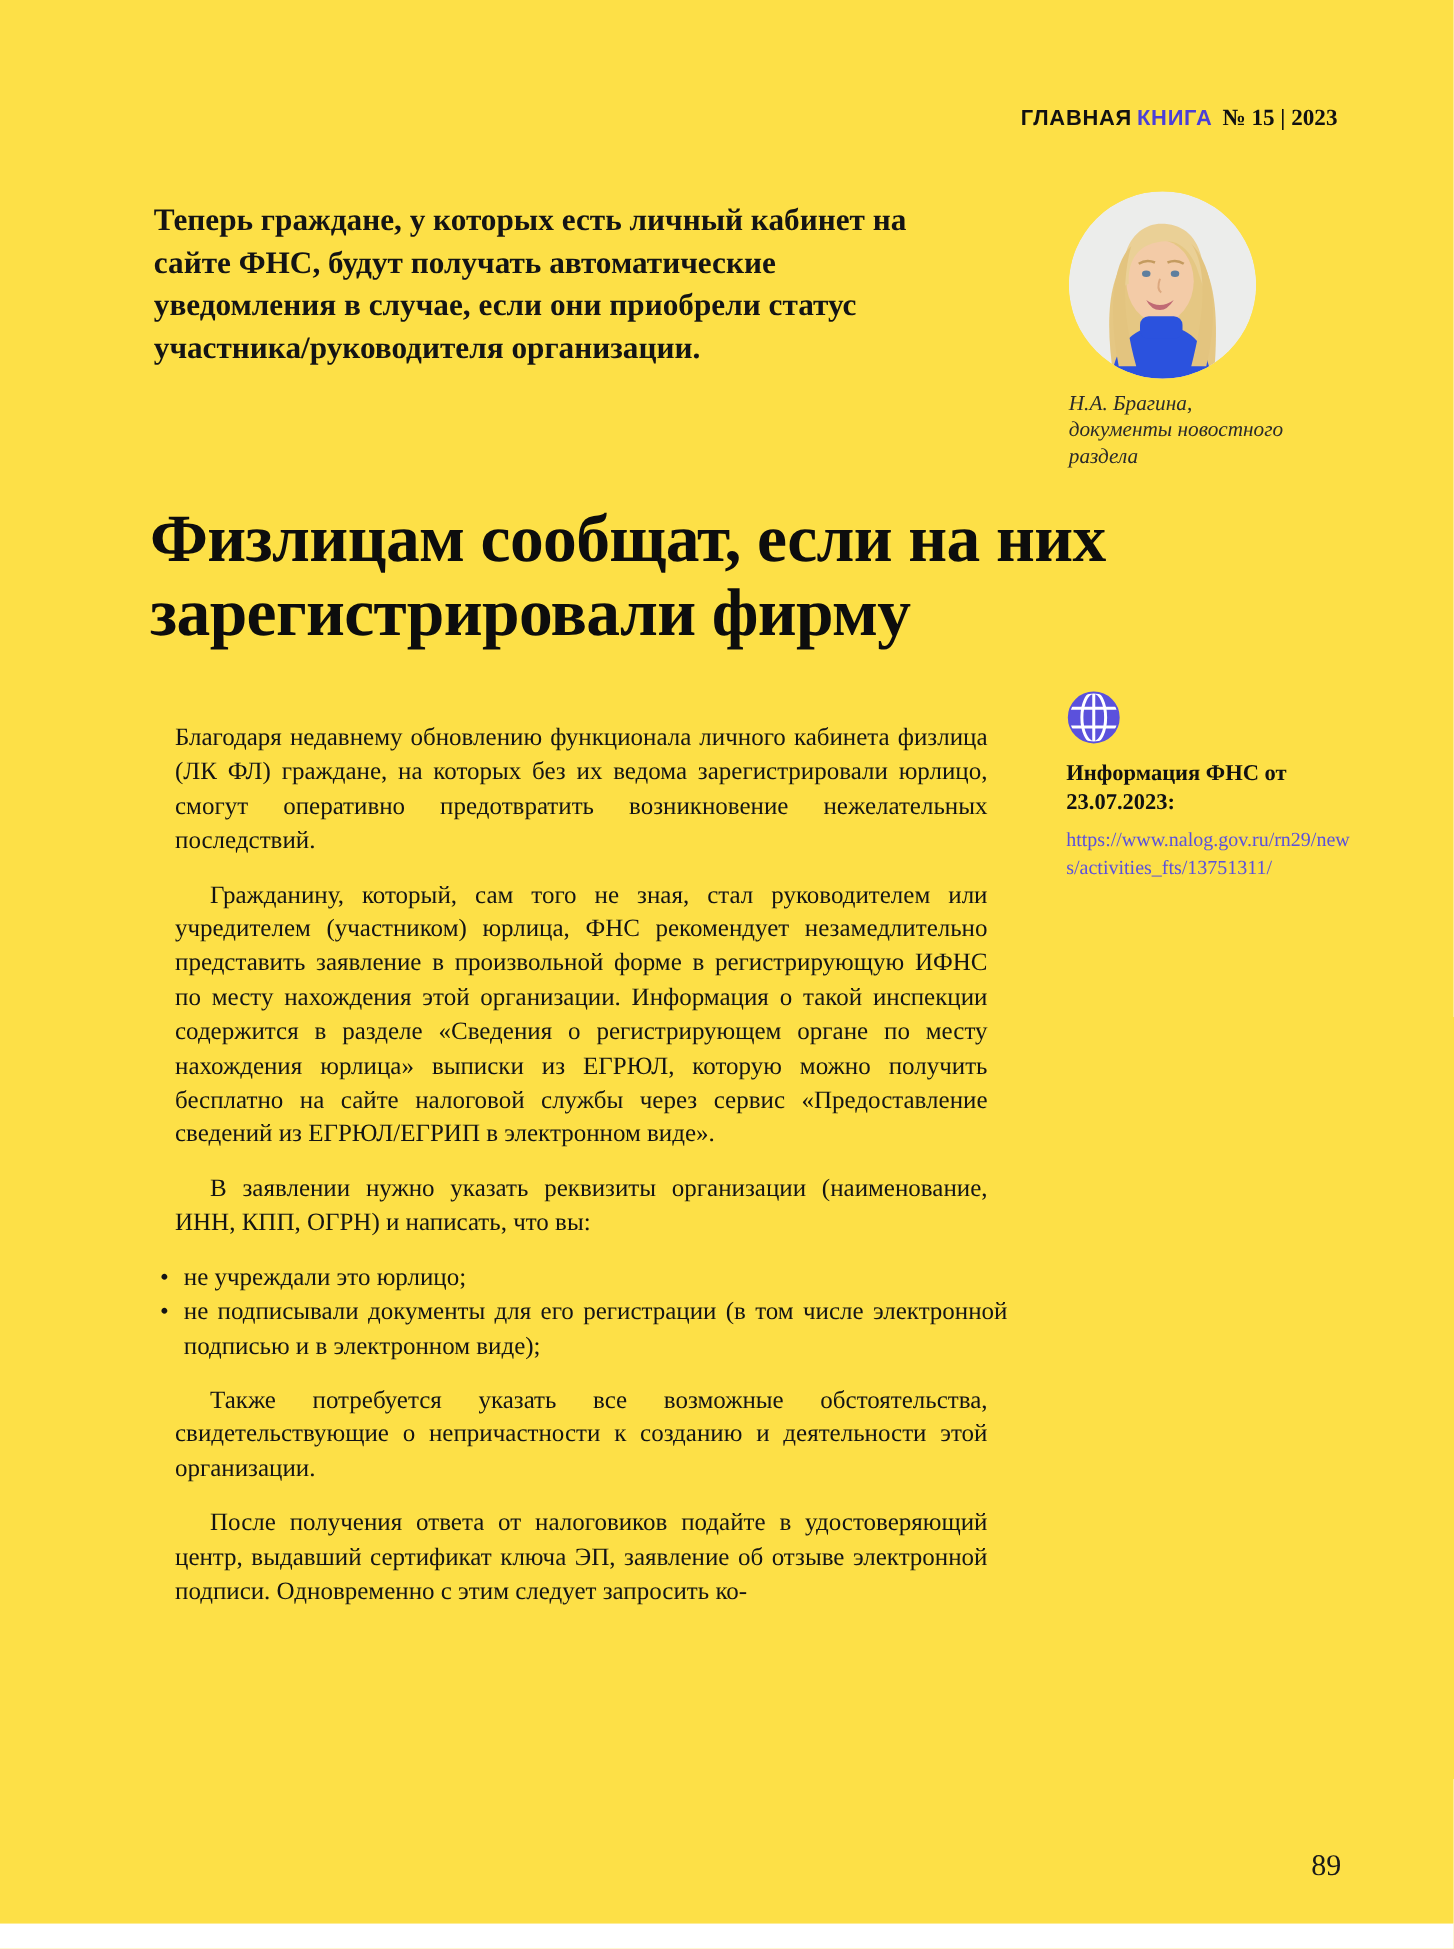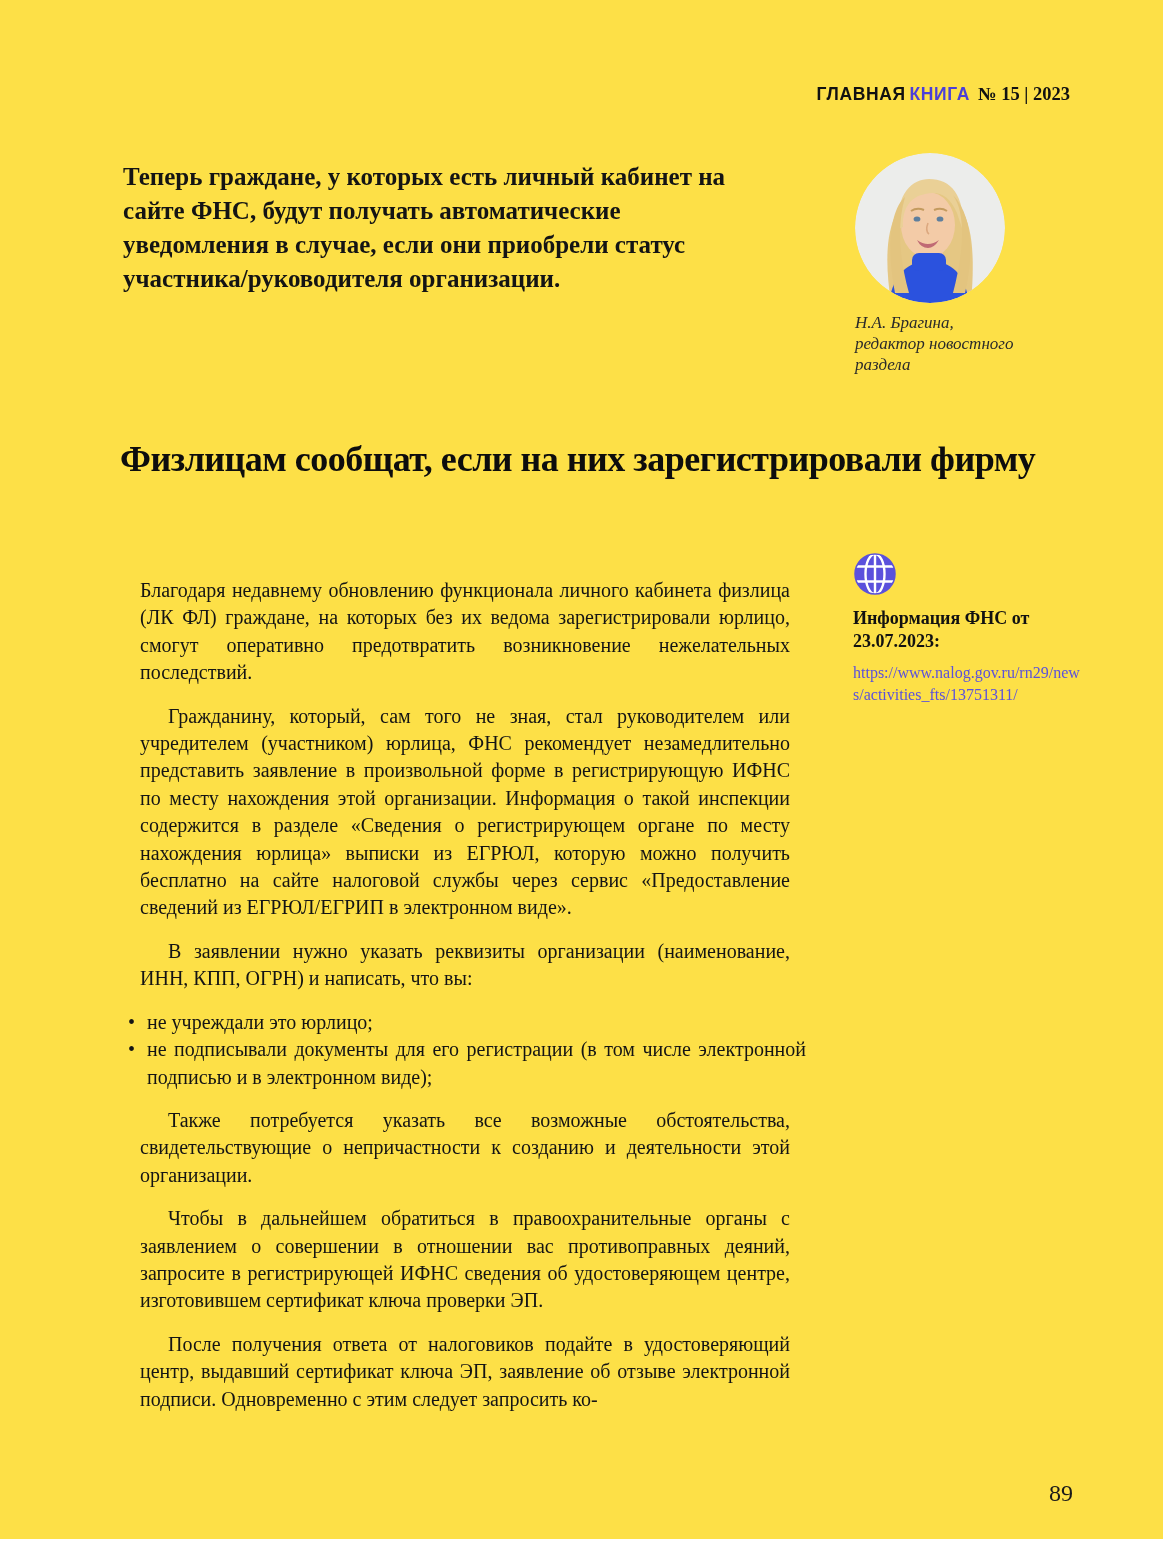"редактор новостного раздела" div { text: редактор -> документы }
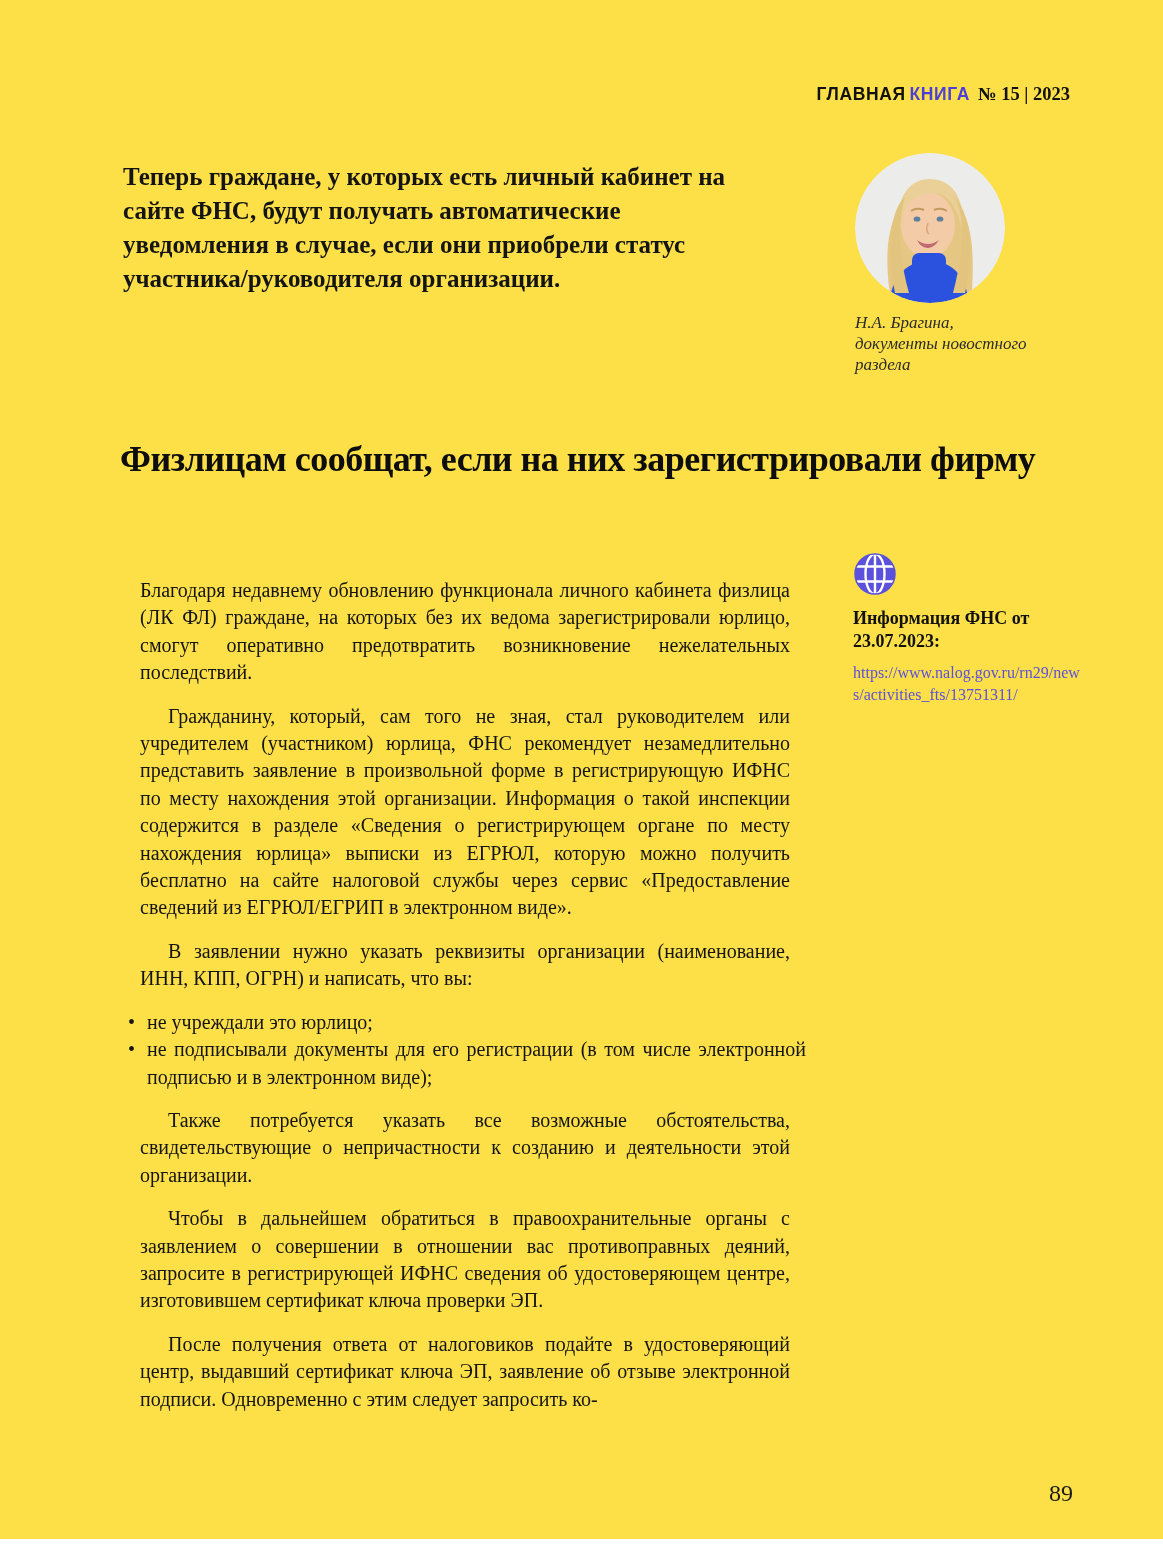"Физлицам сообщат, если на них" .title { font-size: 36px -> 54px; margin-top: 28px -> none }
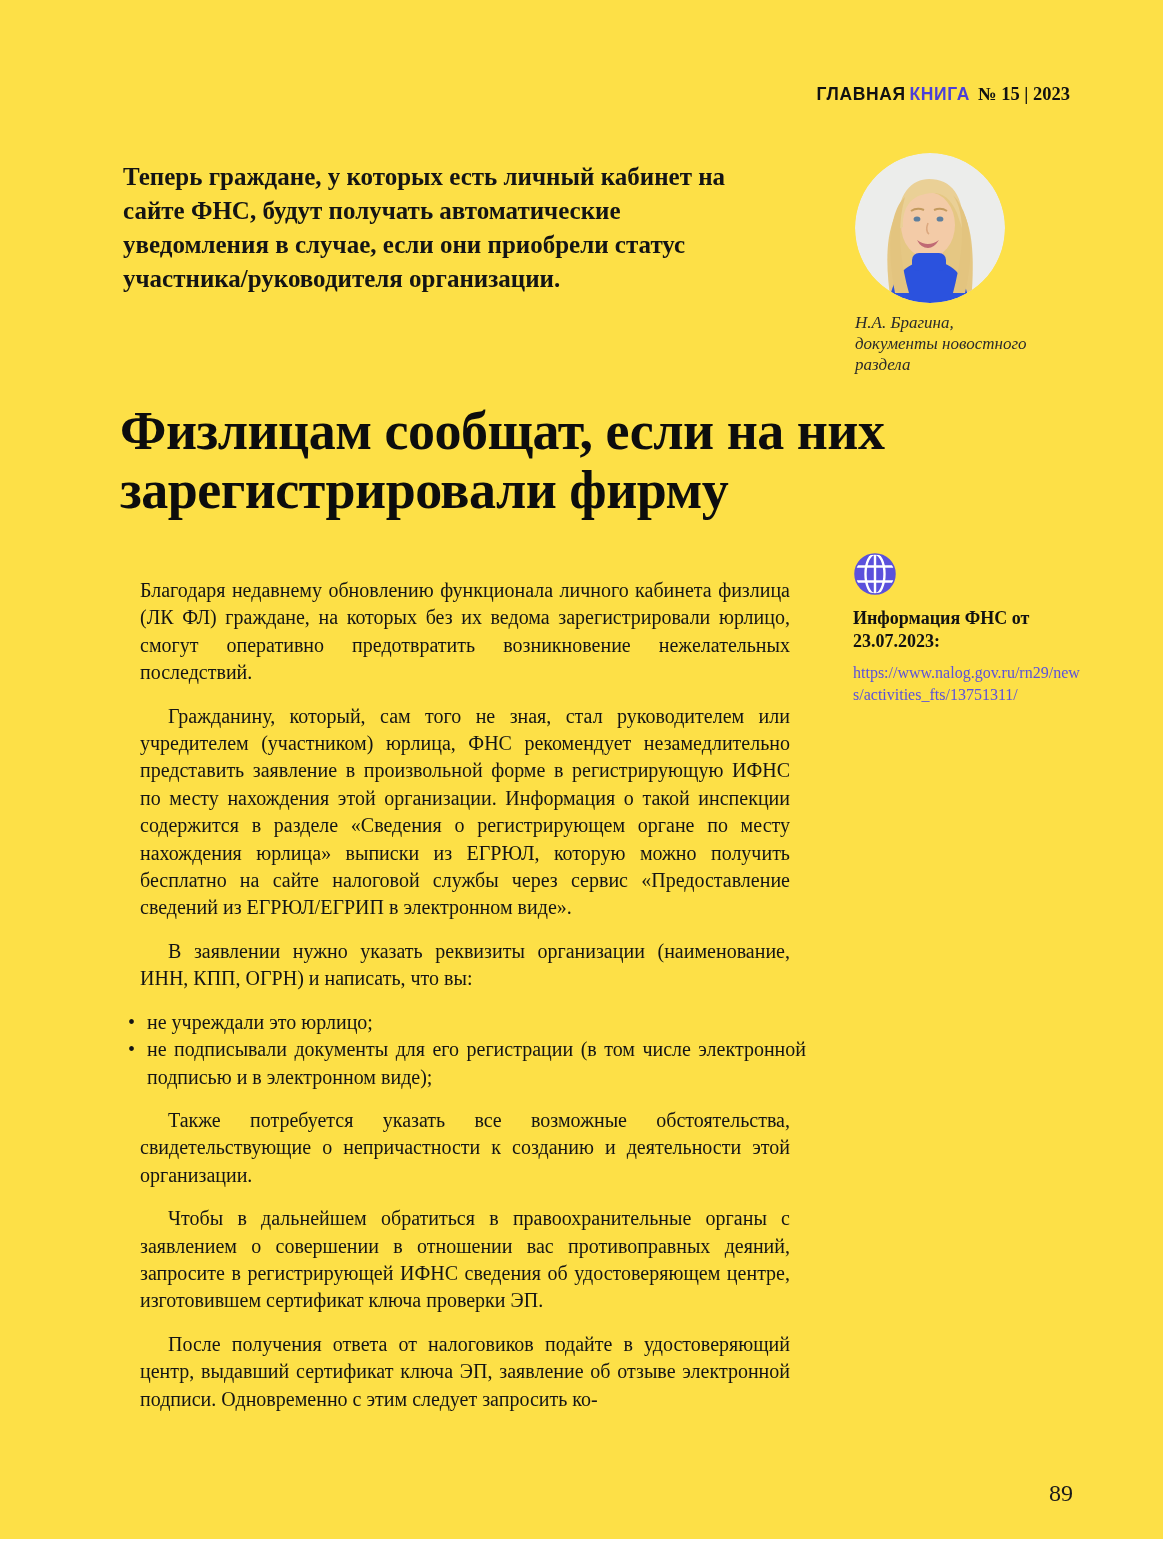"Чтобы в дальнейшем обратиться в" p.body-p { html: <p>Чтобы в дальнейшем обратиться в правоохранительные органы с заявлением о совершении в отношении вас противоправных деяний, запросите в регистрирующей ИФНС сведения об удостоверяющем центре, изготовившем сертификат ключа проверки ЭП.</p> -> none }
